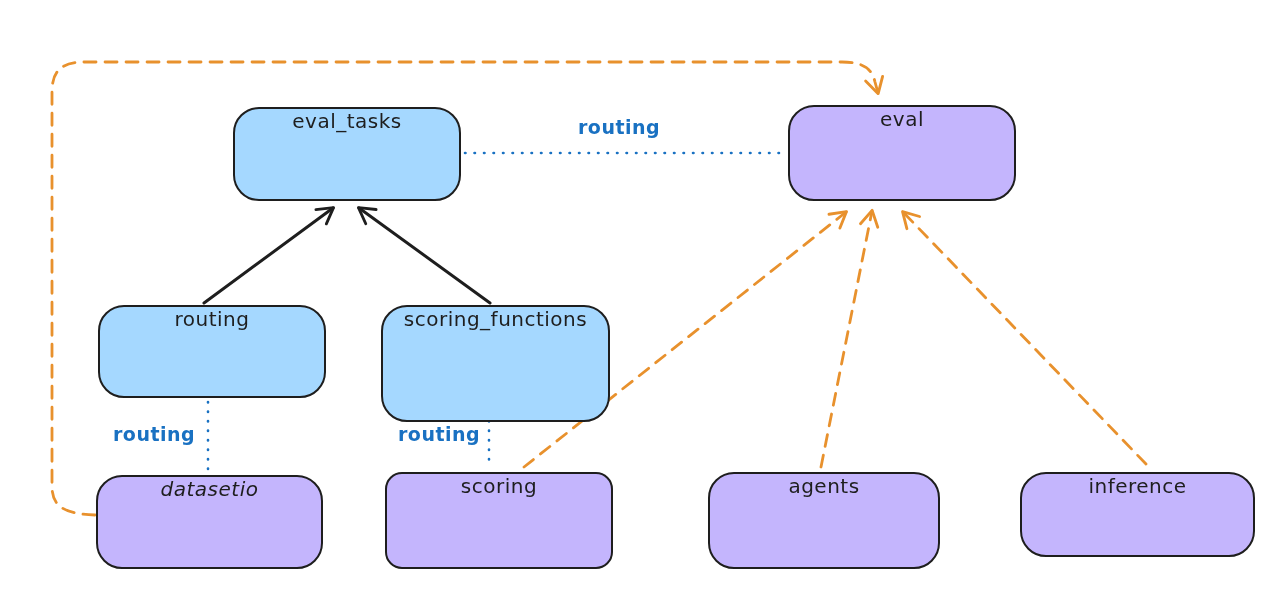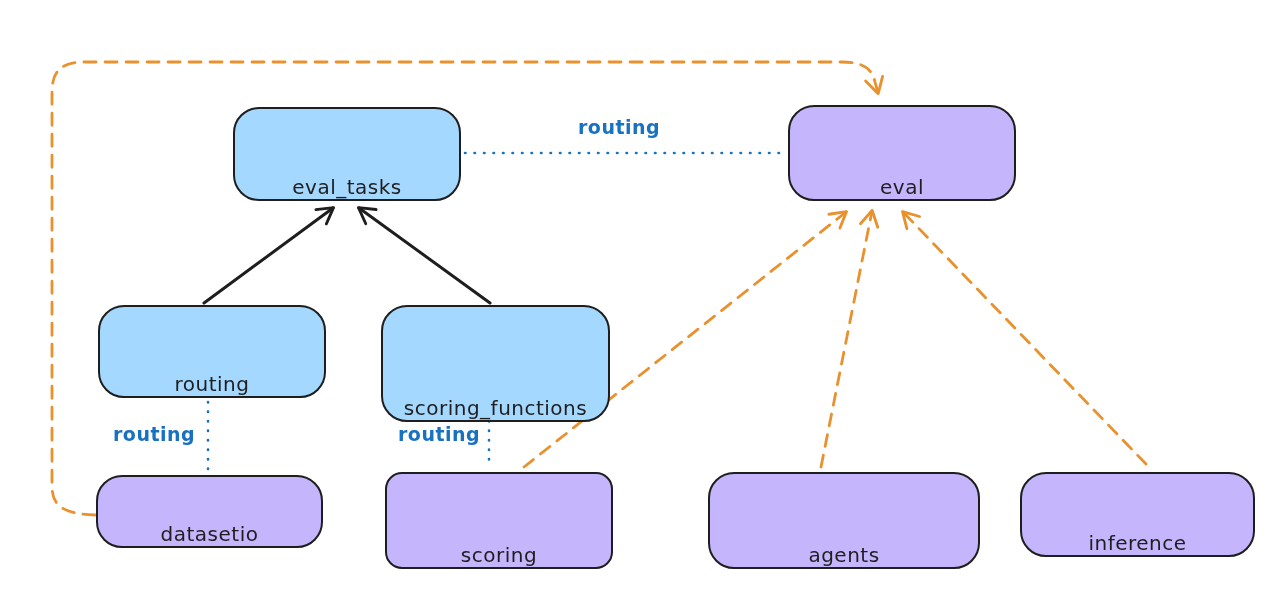"eval_tasks" .node { align-items: flex-end -> flex-start }
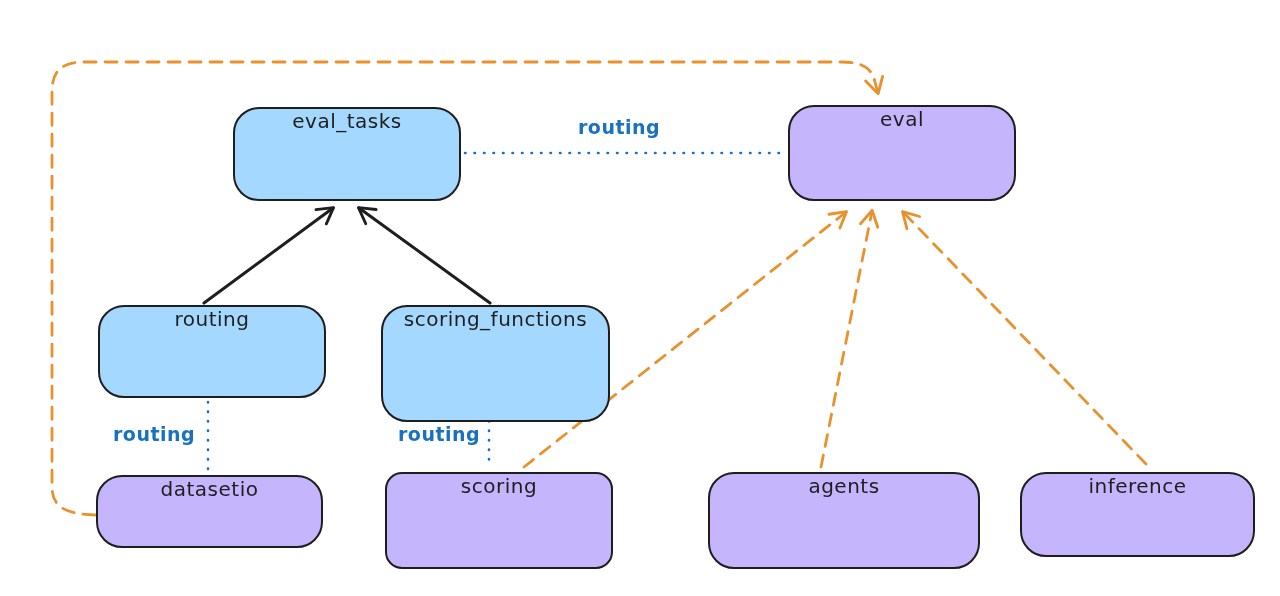"datasetio" .node-datasetio { font-style: none -> italic; height: 73px -> 94px }
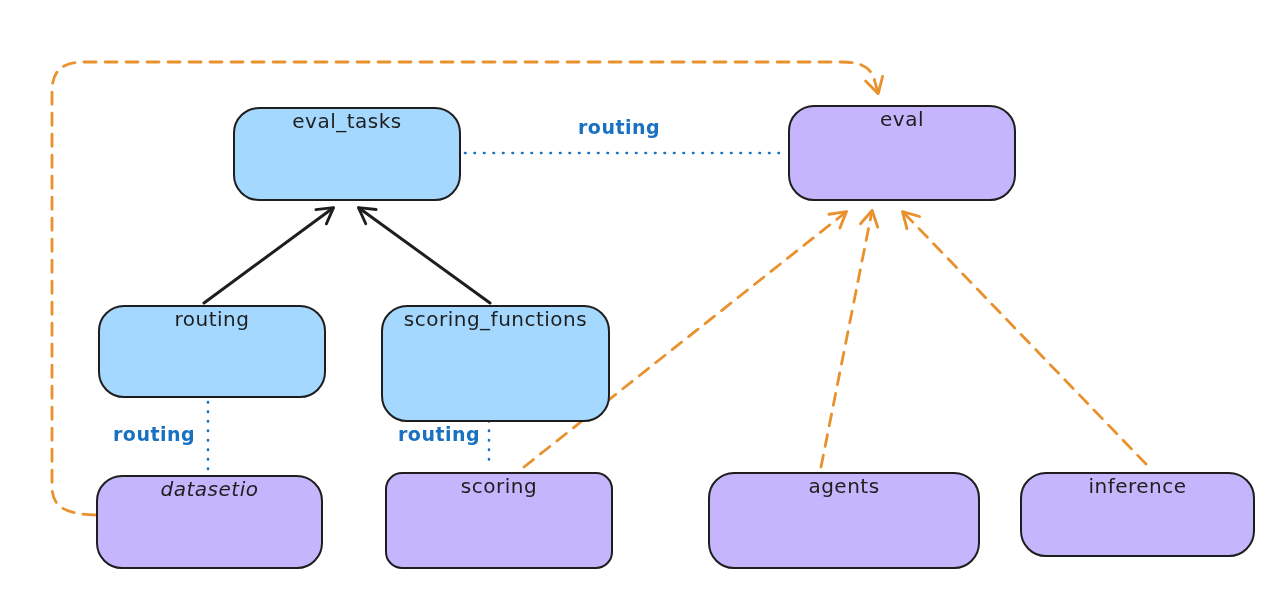"agents" .node-agents { width: 272px -> 232px }
